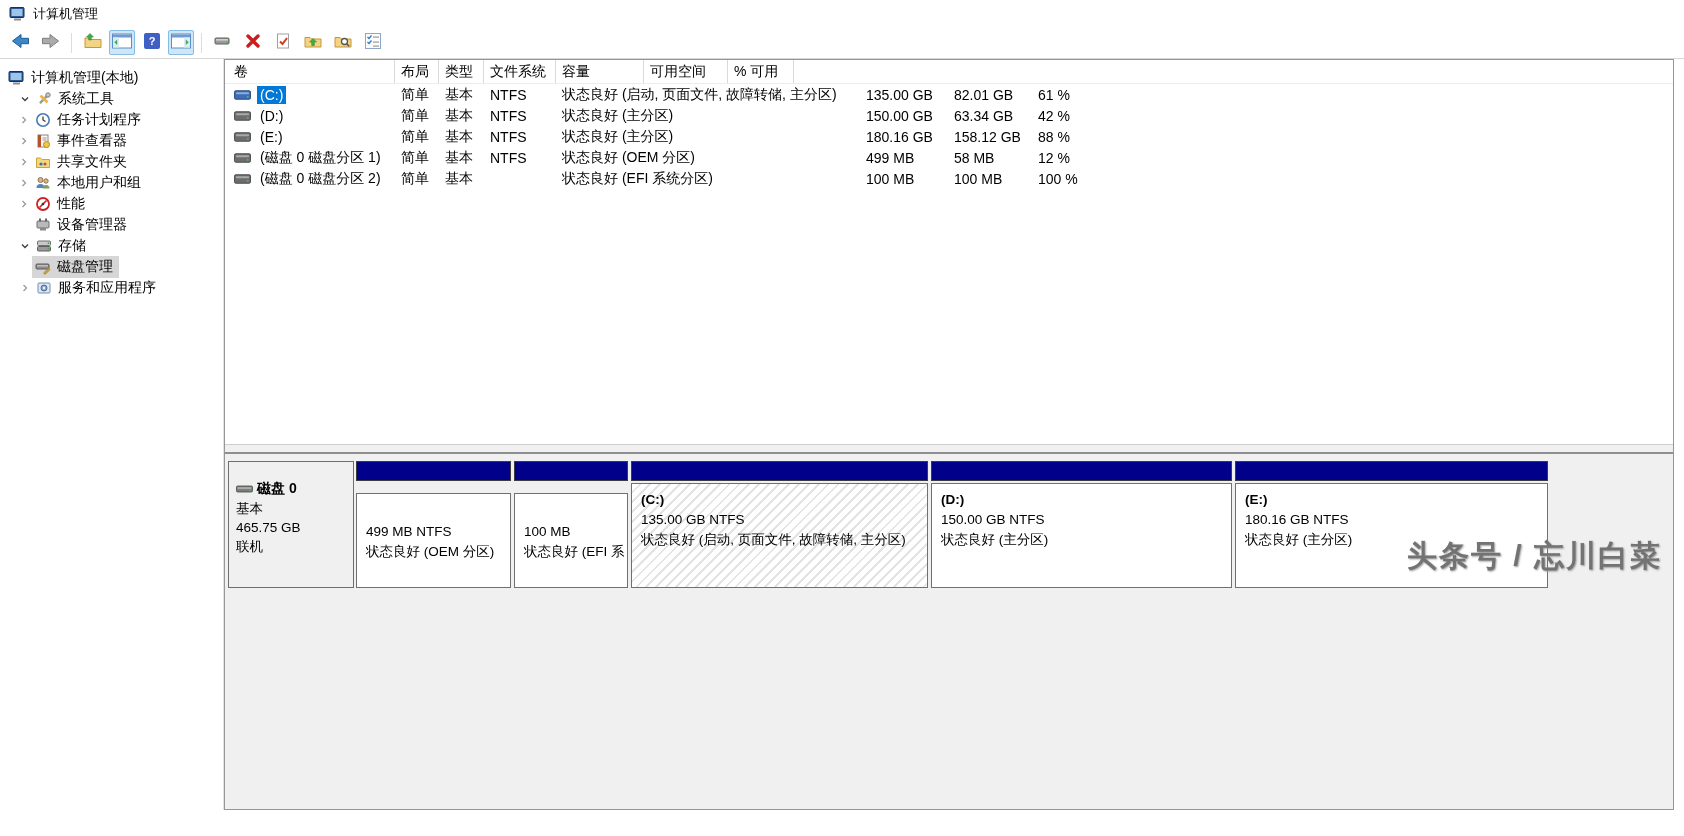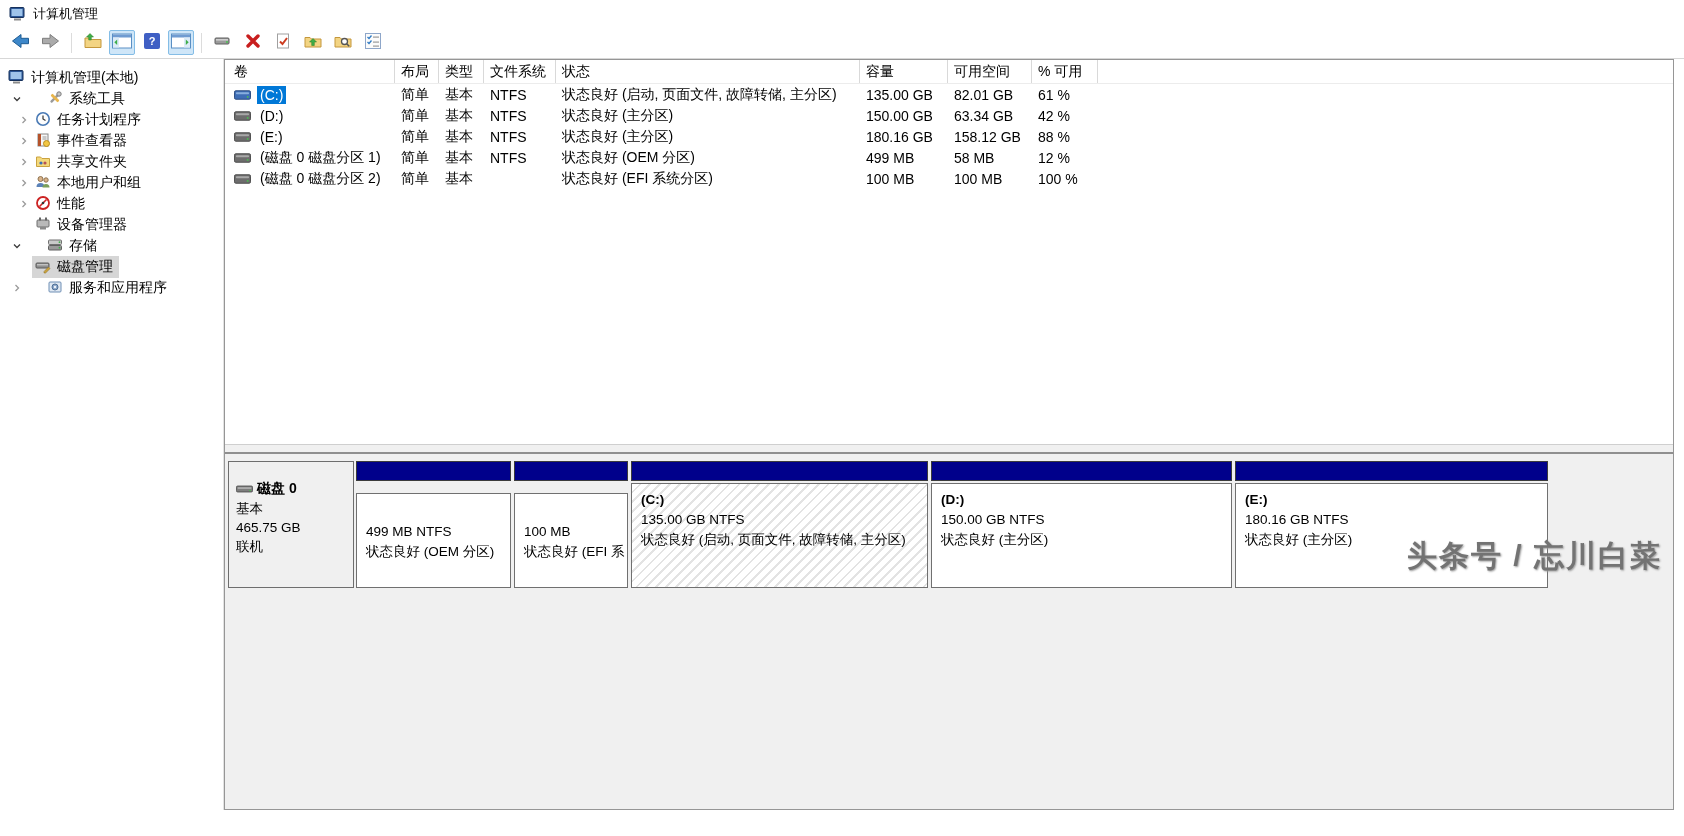"计算机管理(本地)" .ti-body { align-items: flex-start -> center }
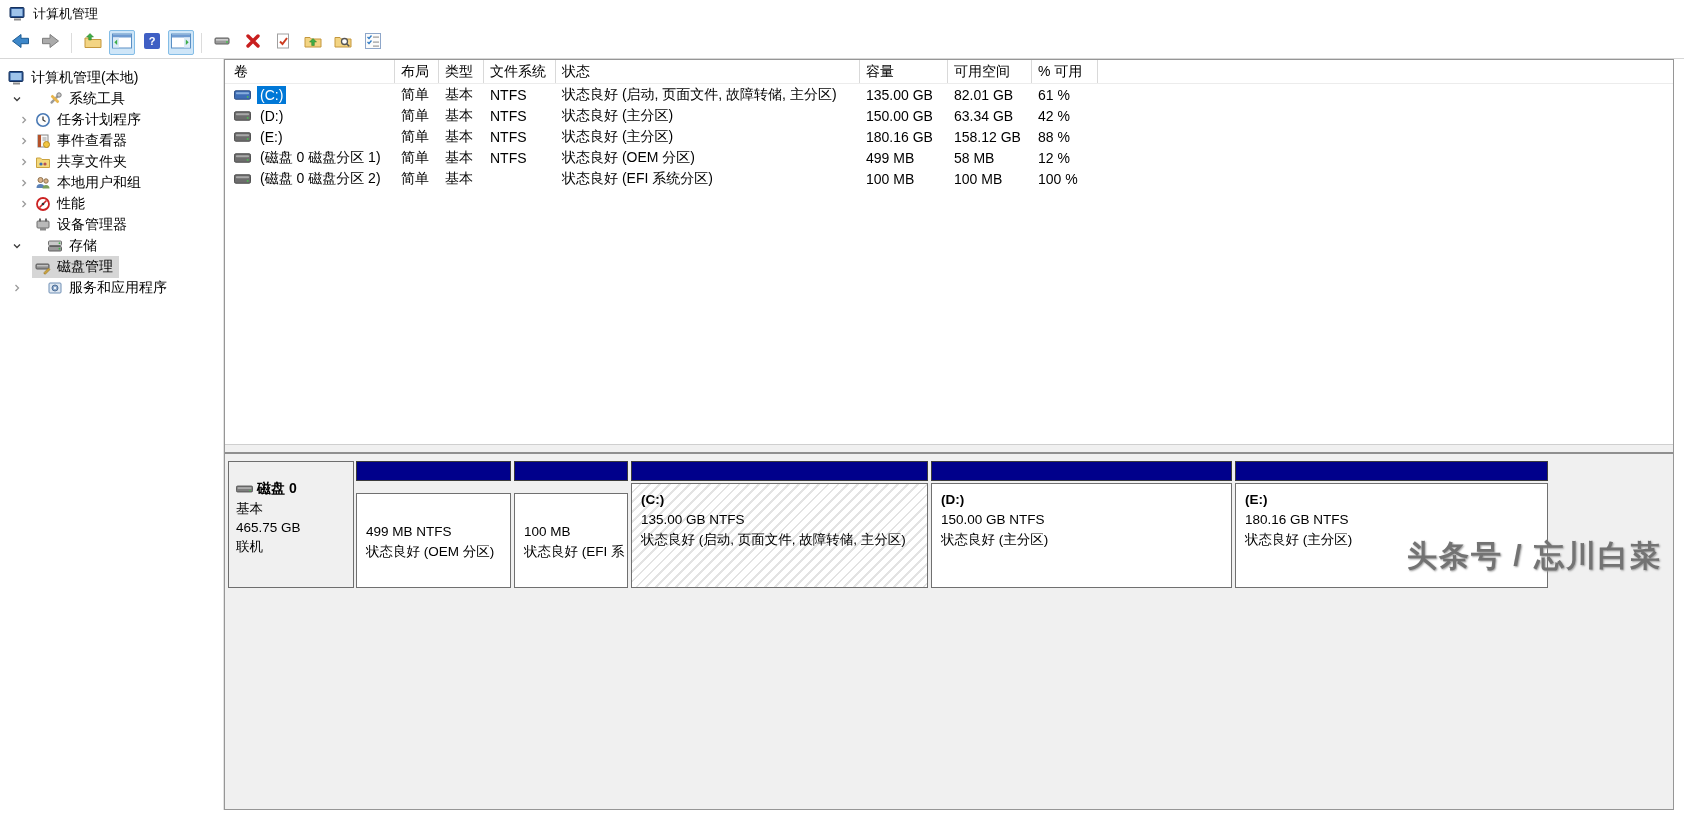"状态" div.hc { html: <div>状态</div> -> none }
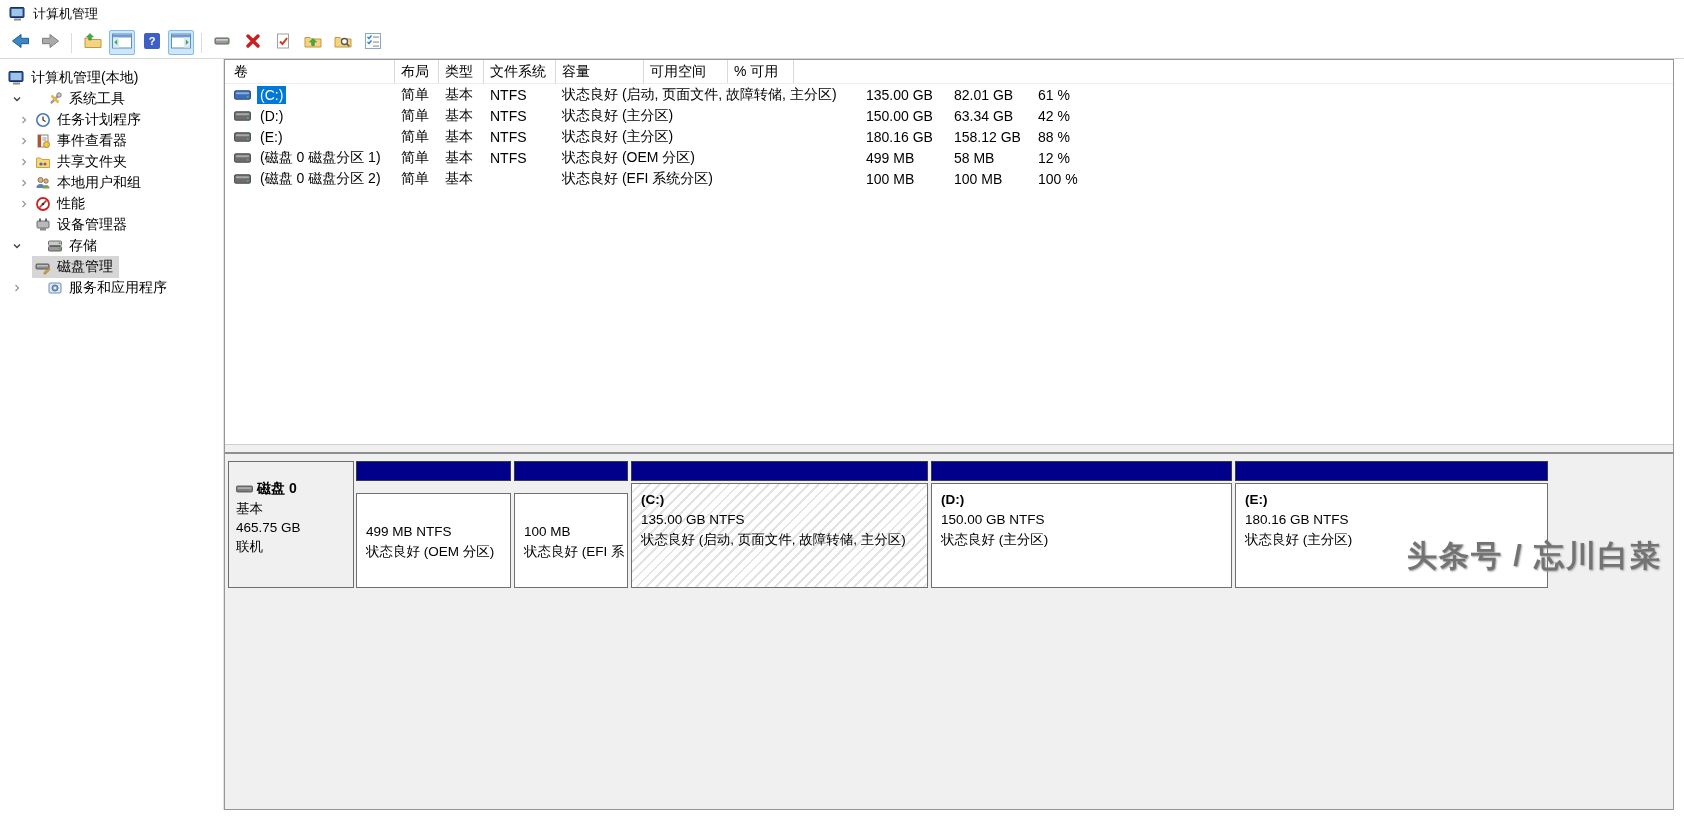"系统工具" .lv1 { gap: 19px -> none; padding-left: 8px -> 16px }
